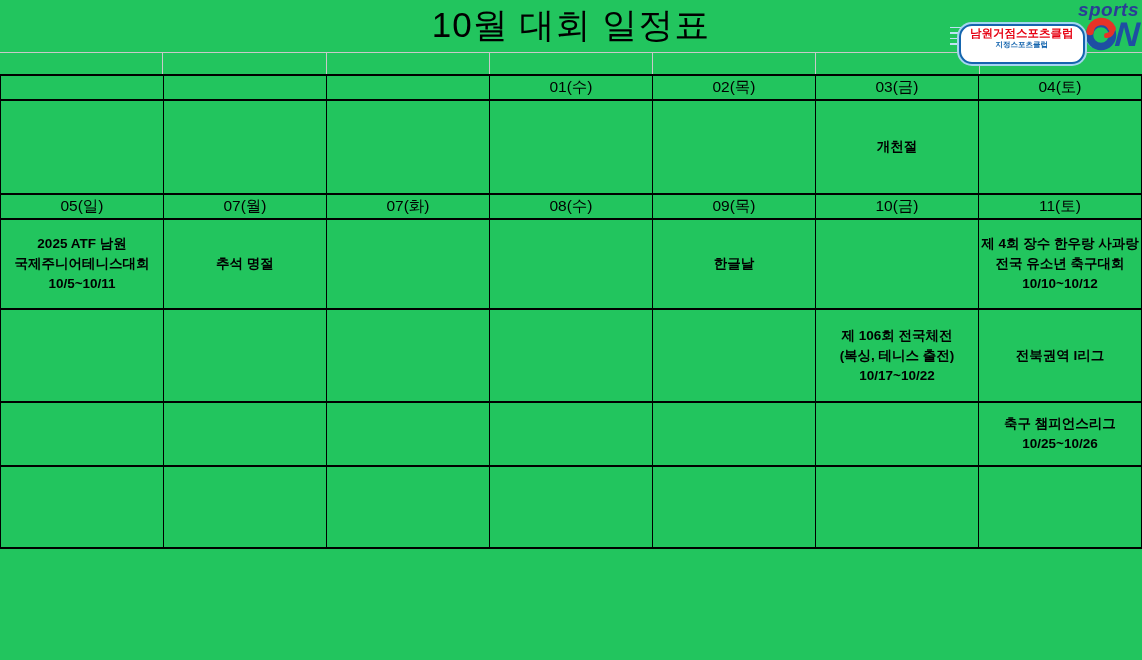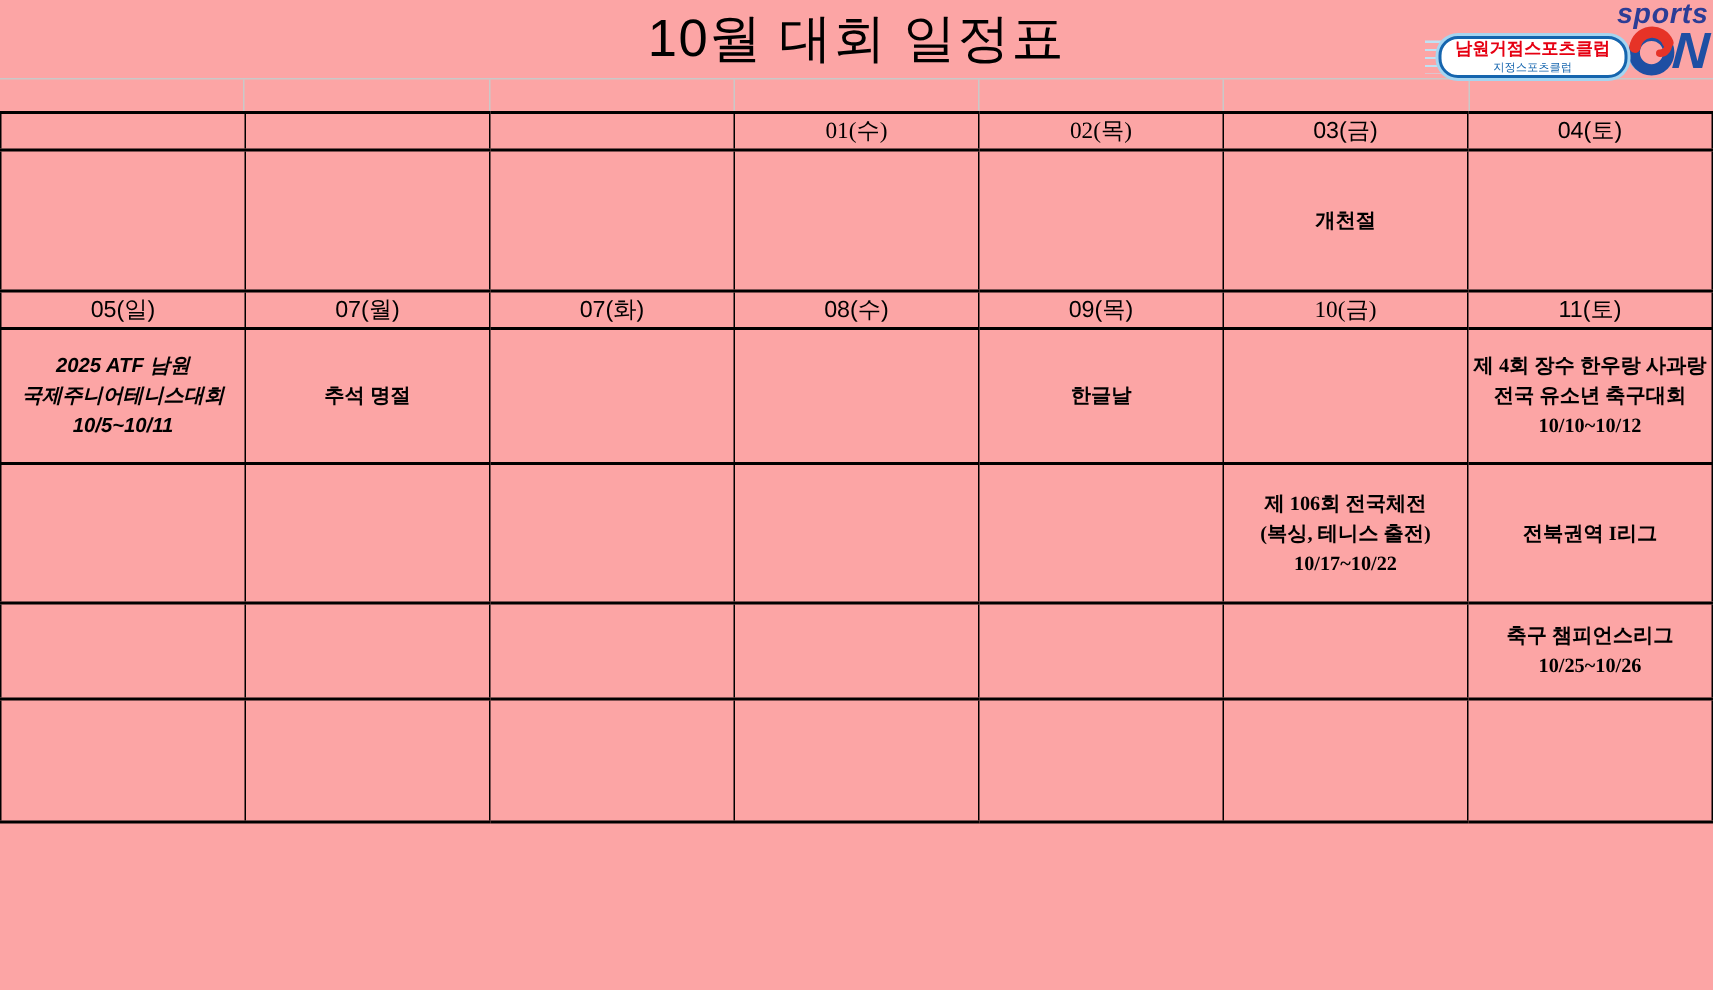"10월 대회 일정표" .page { background: #fca5a5 -> #22c55e }
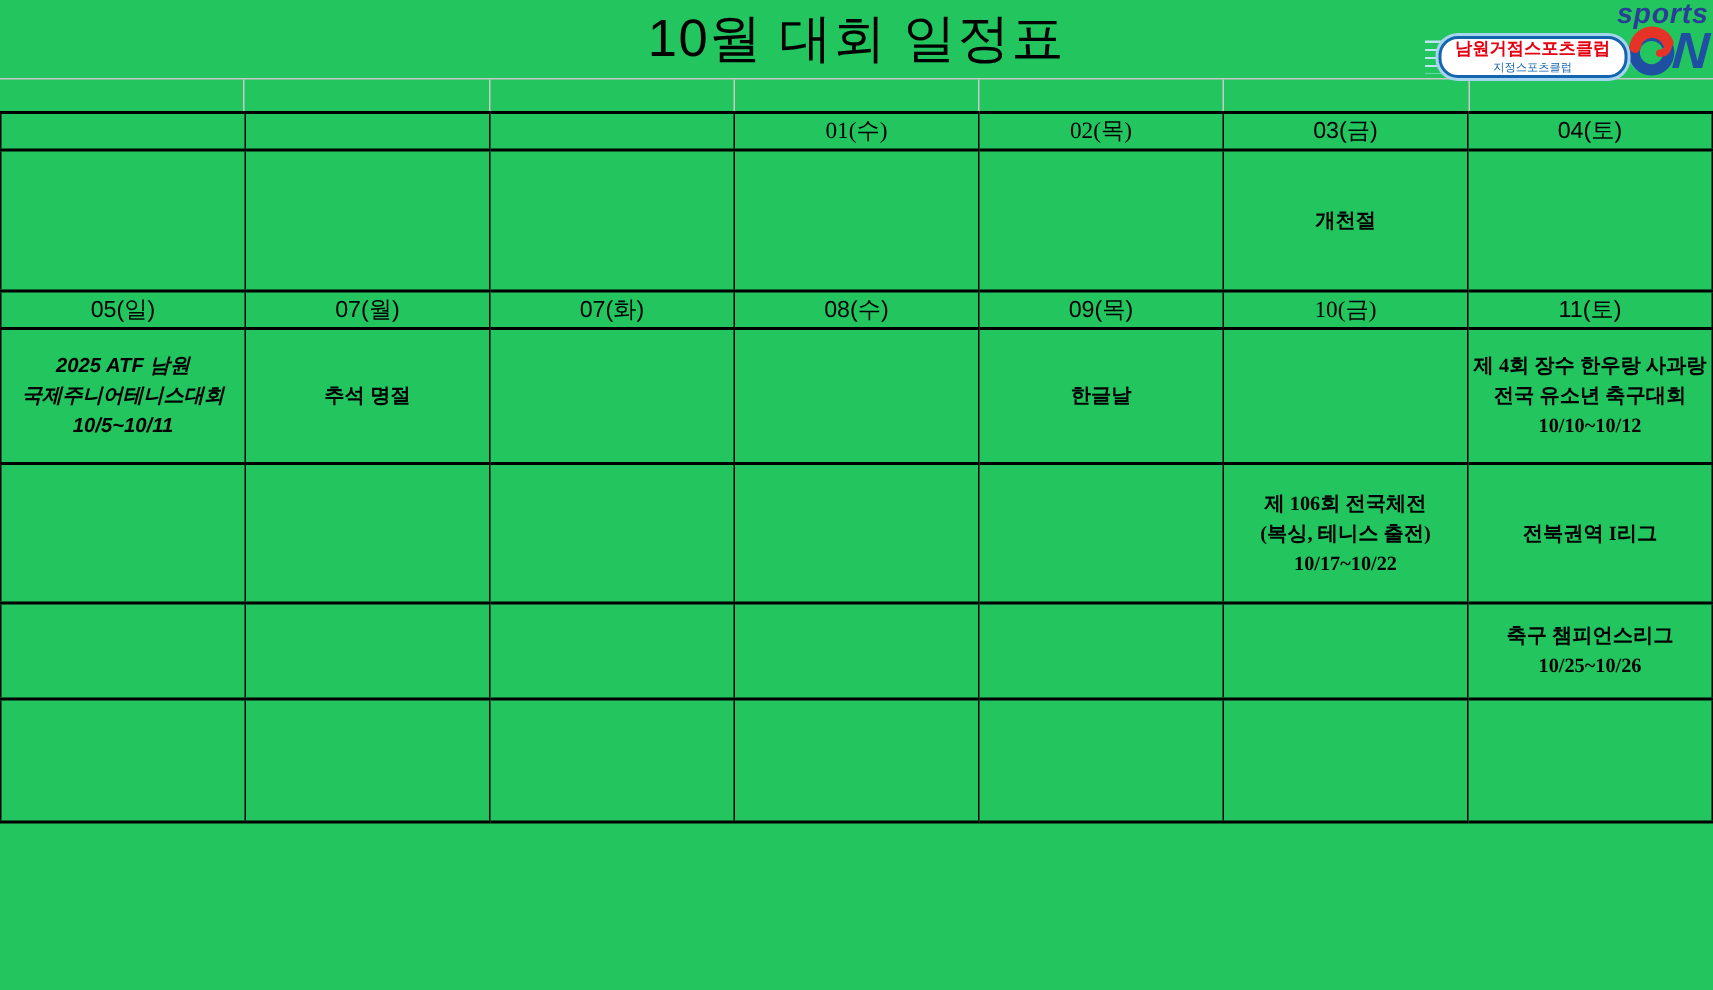"남원거점스포츠클럽" .club-box { padding: 1px 9px 1px 9px -> 1px 9px 13px 9px }
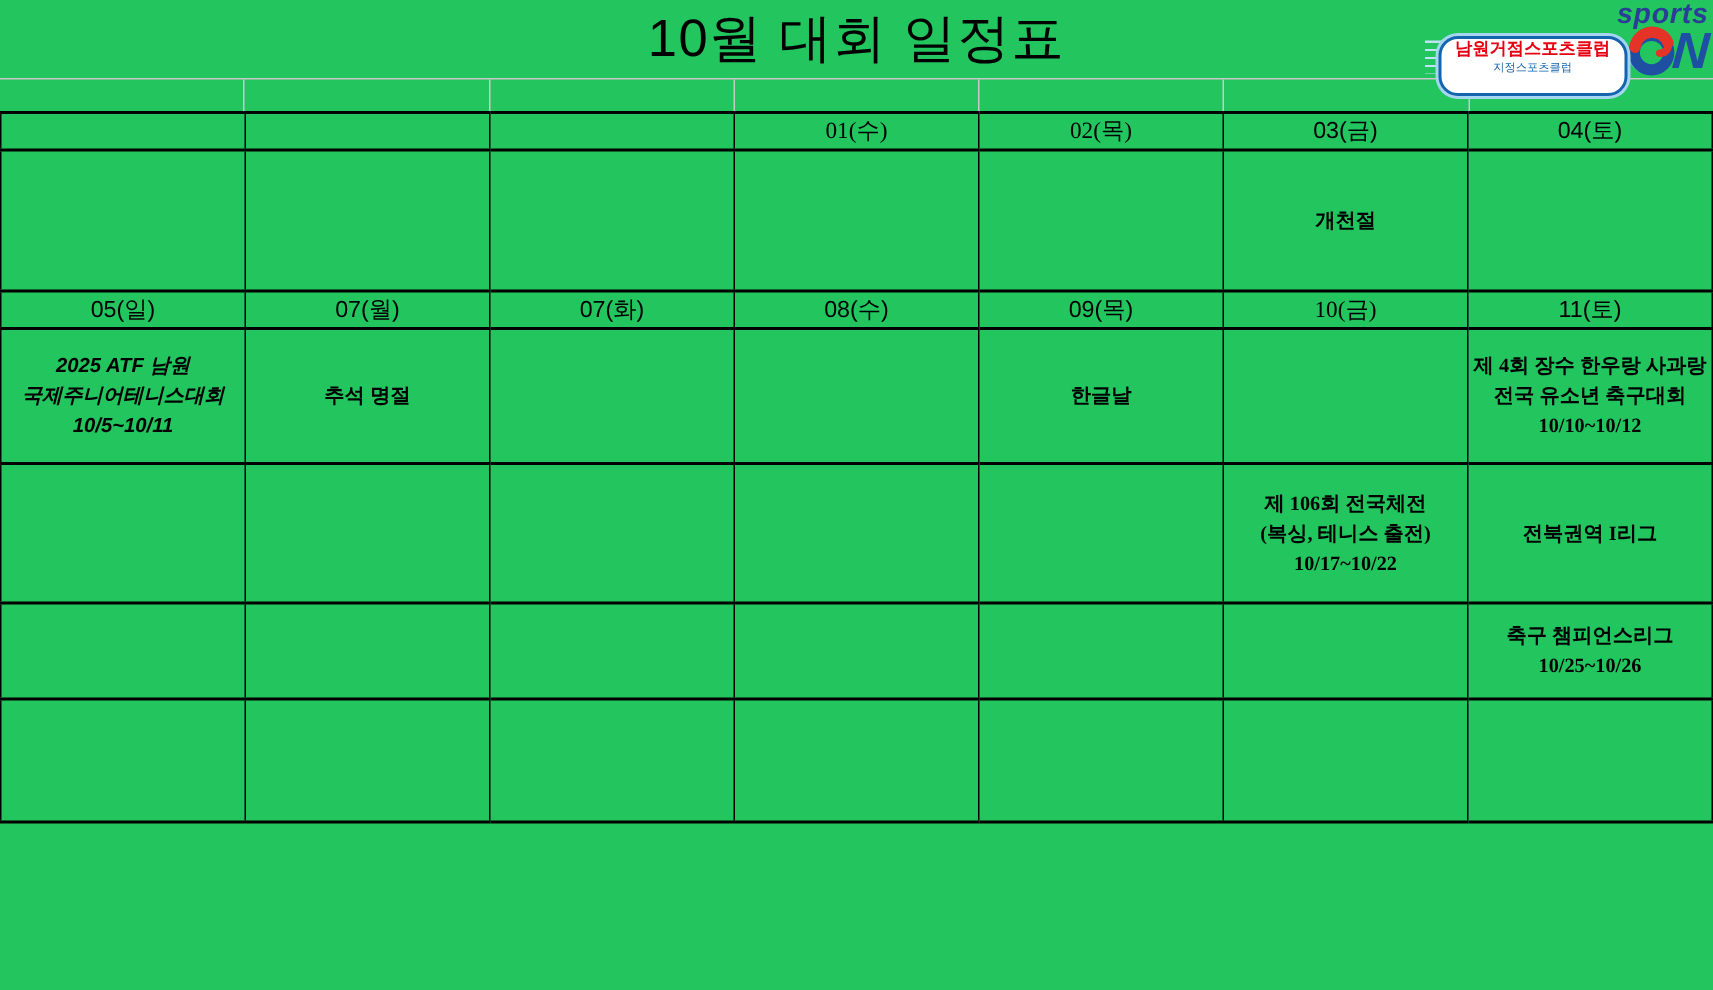"지정스포츠클럽" .club-sub { font-weight: normal -> bold }
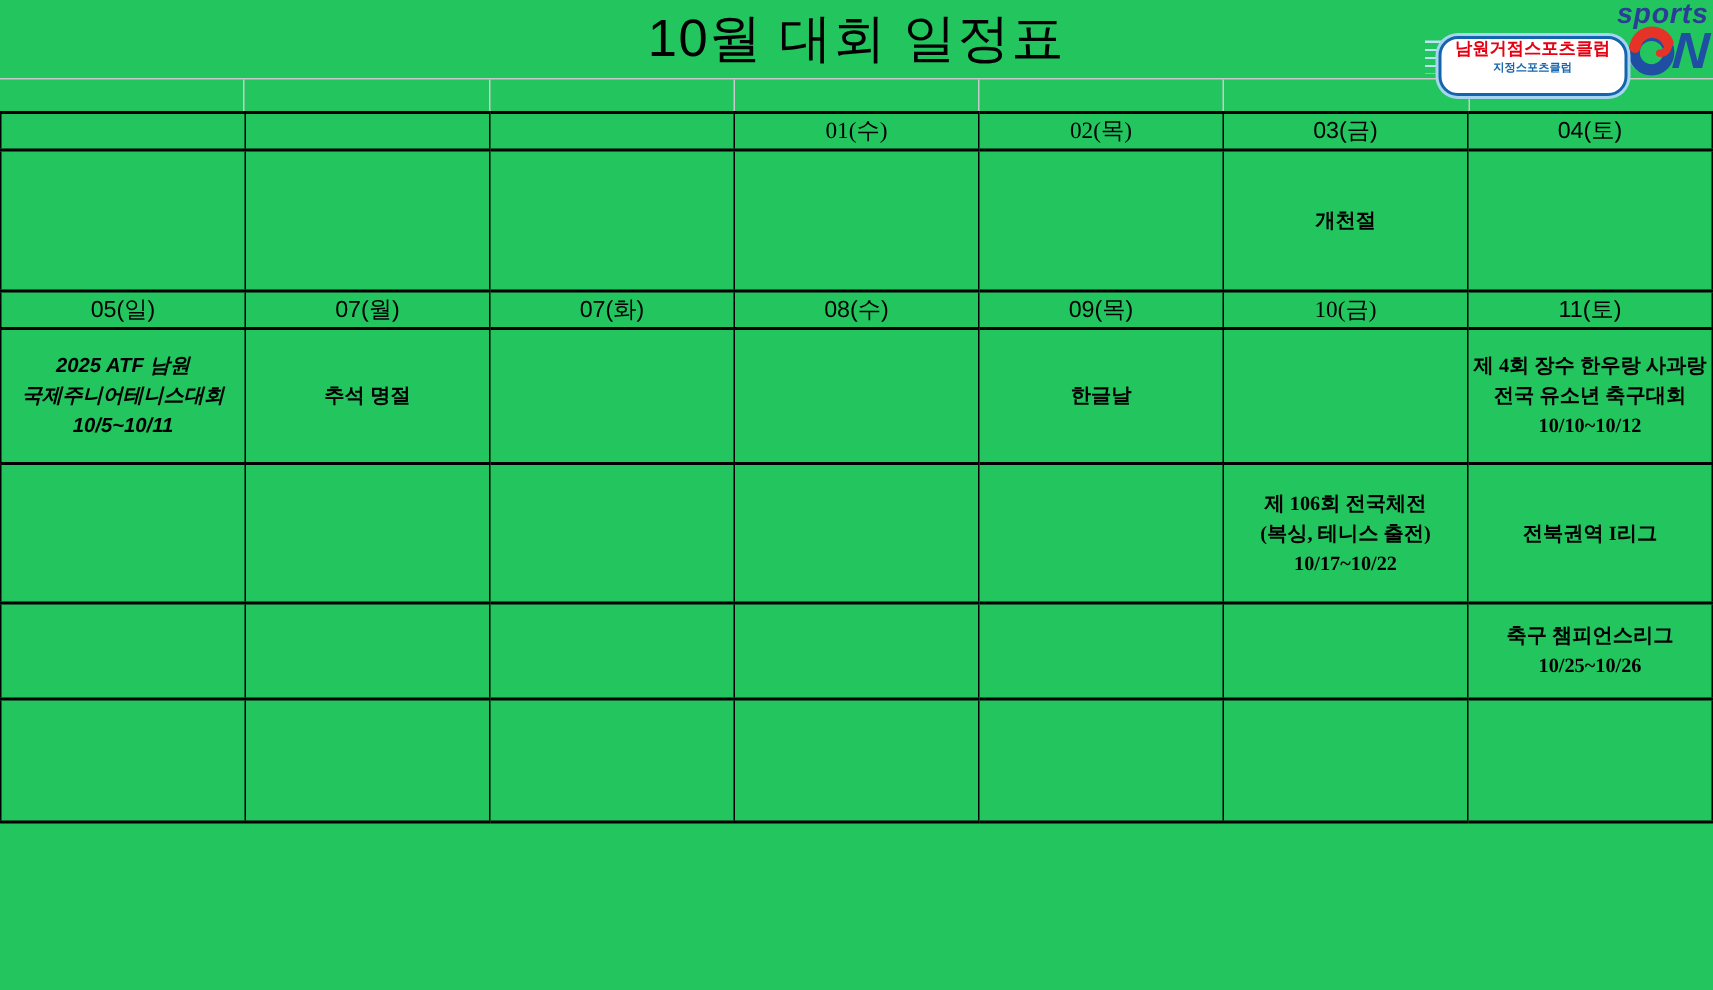"01(수)" .c-black { font-family: Liberation Serif, serif -> none }
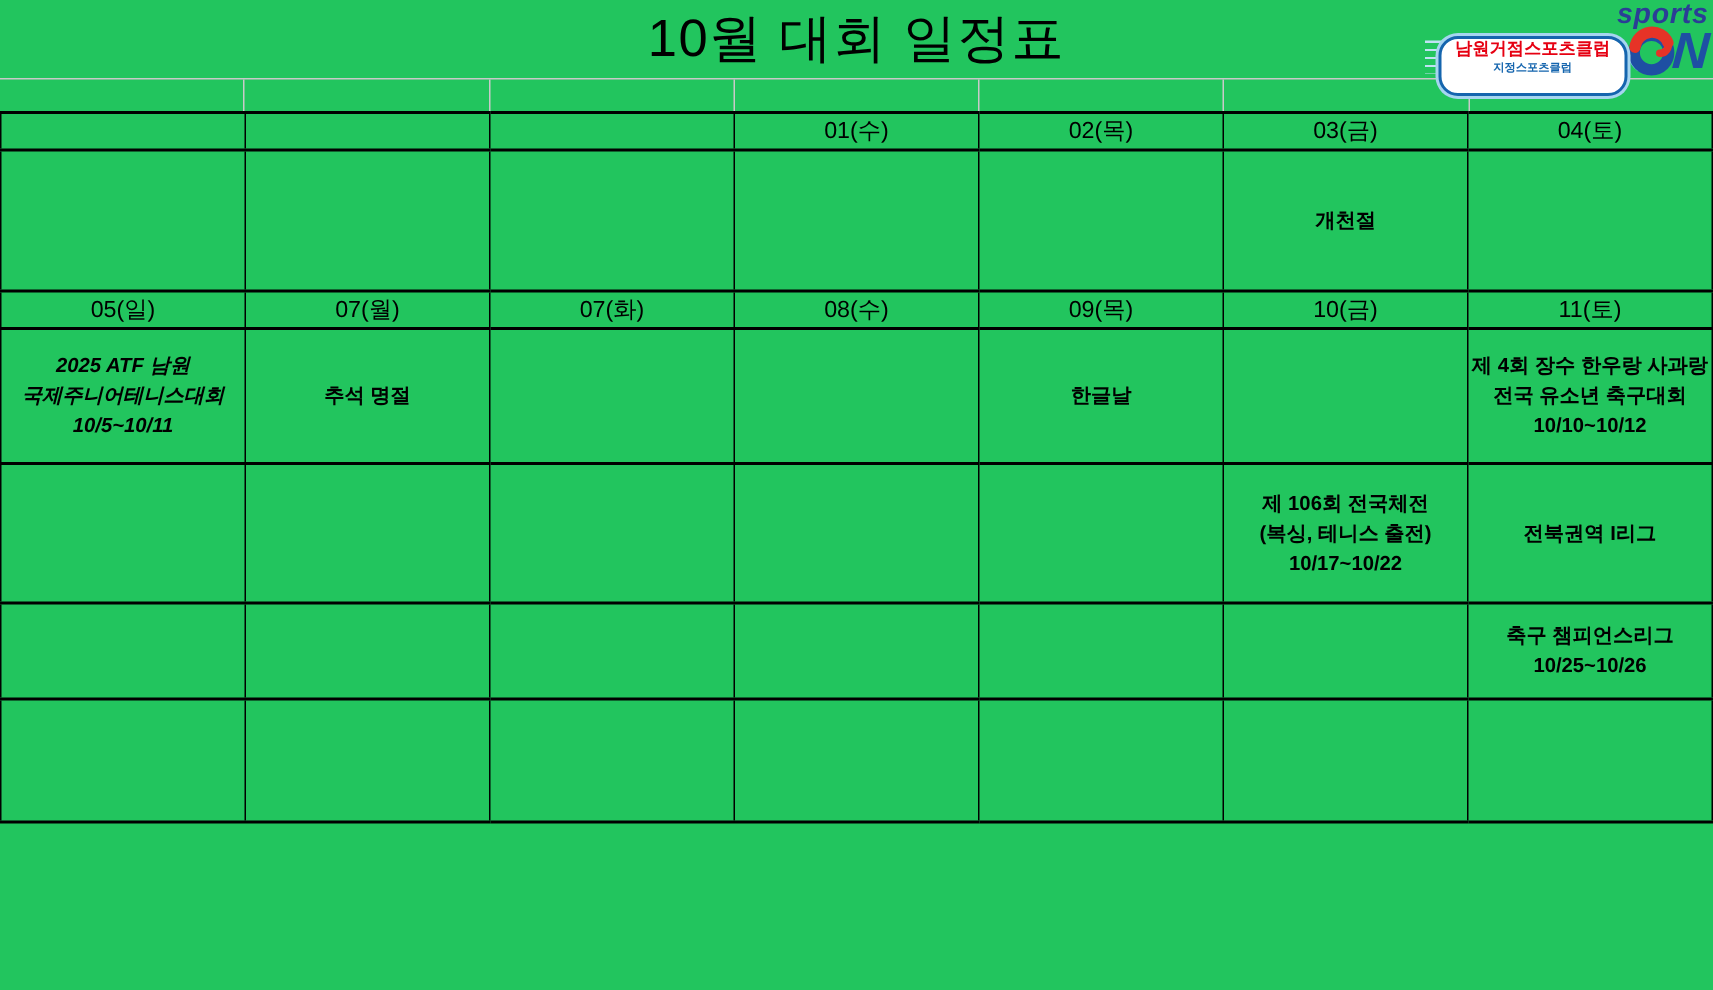"2025 ATF 남원" .c-green { font-style: italic -> none }
